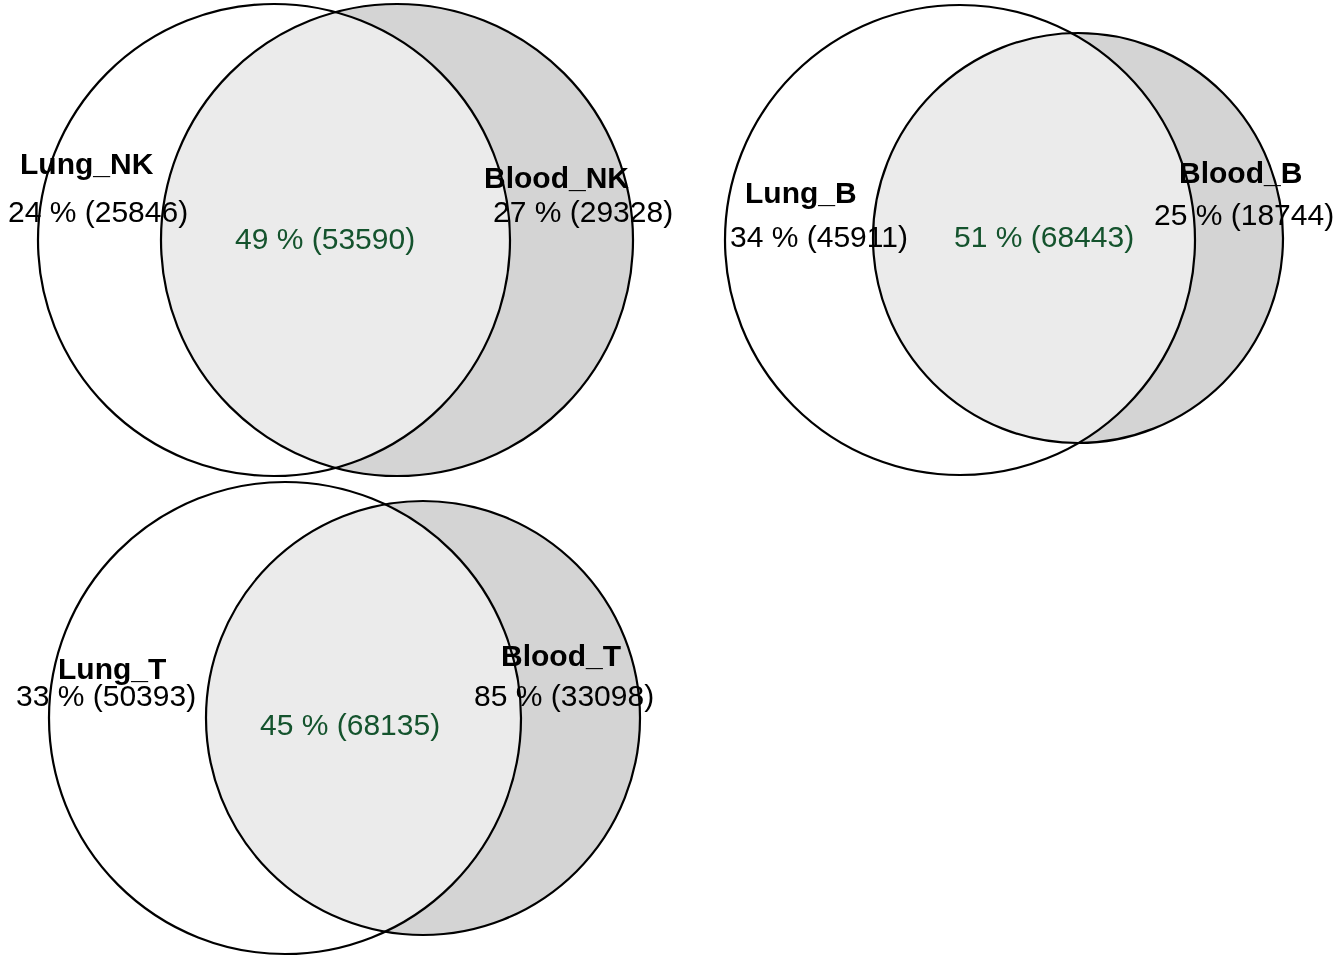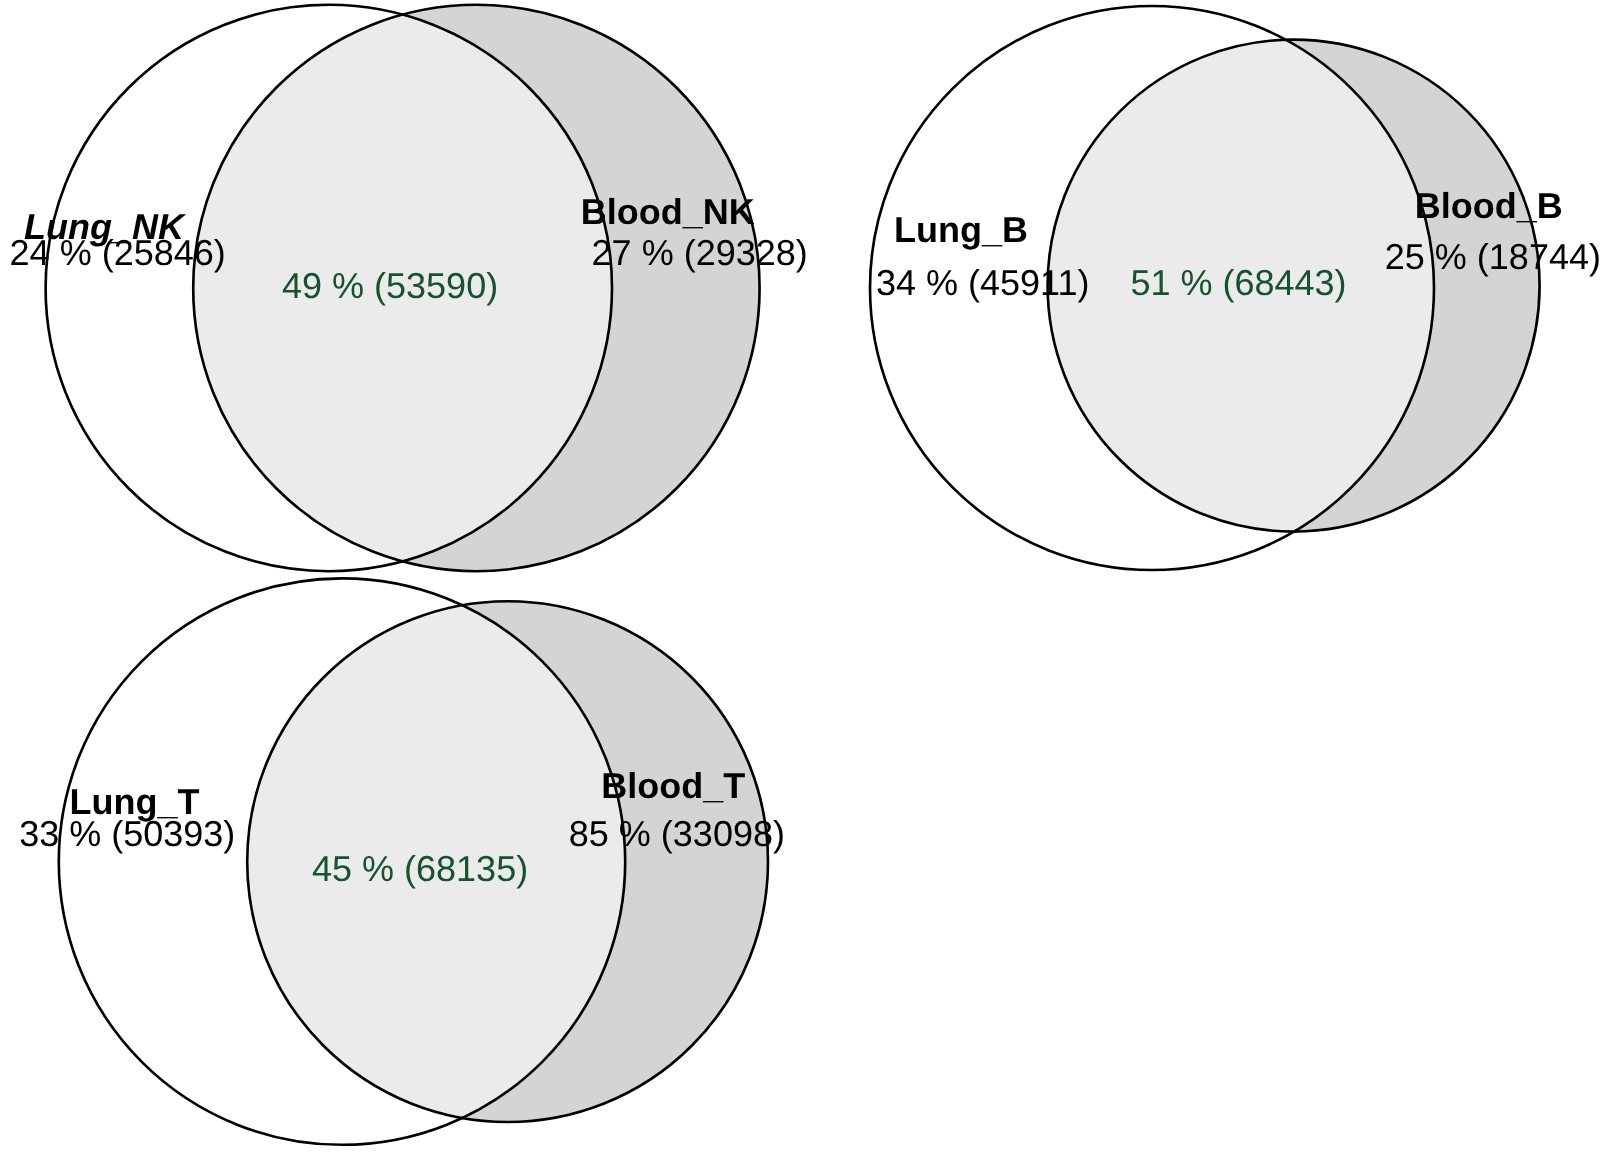"Lung_NK" span.set-name { font-style: italic -> none; top: 175px -> 149px }
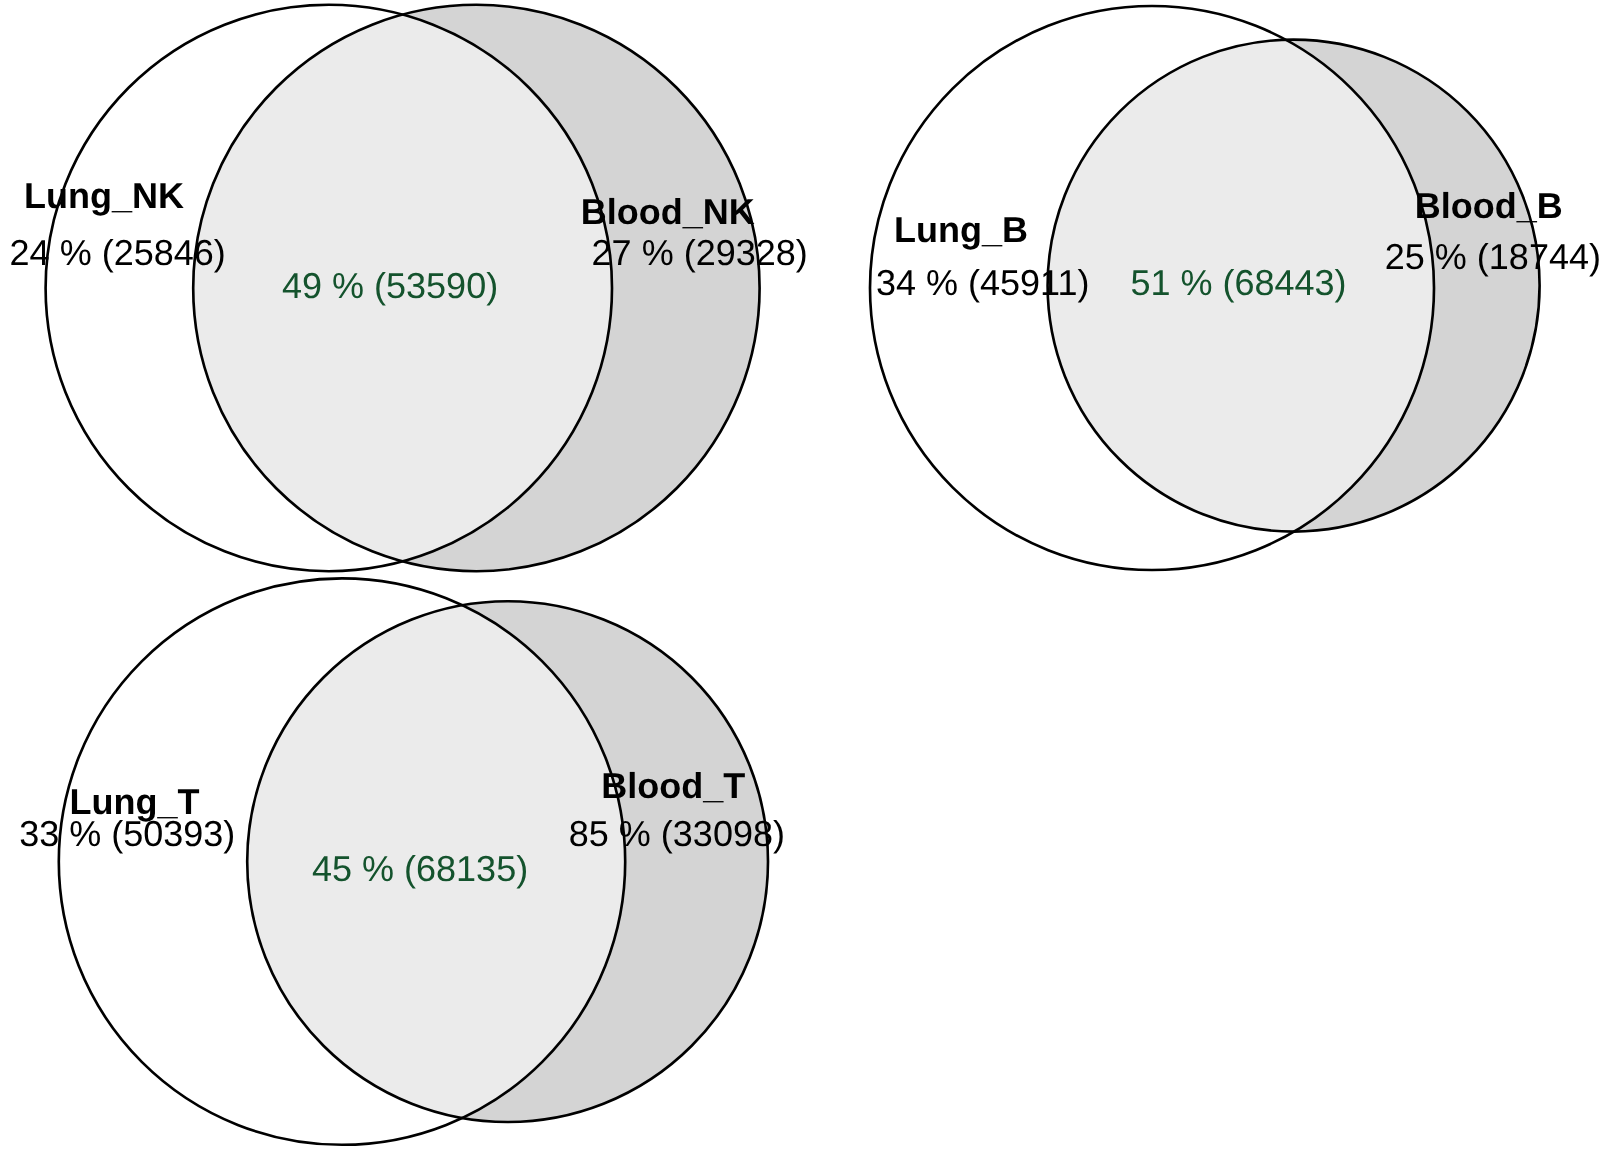"51 % (68443)" span.intersect-count { left: 252px -> 264px }
